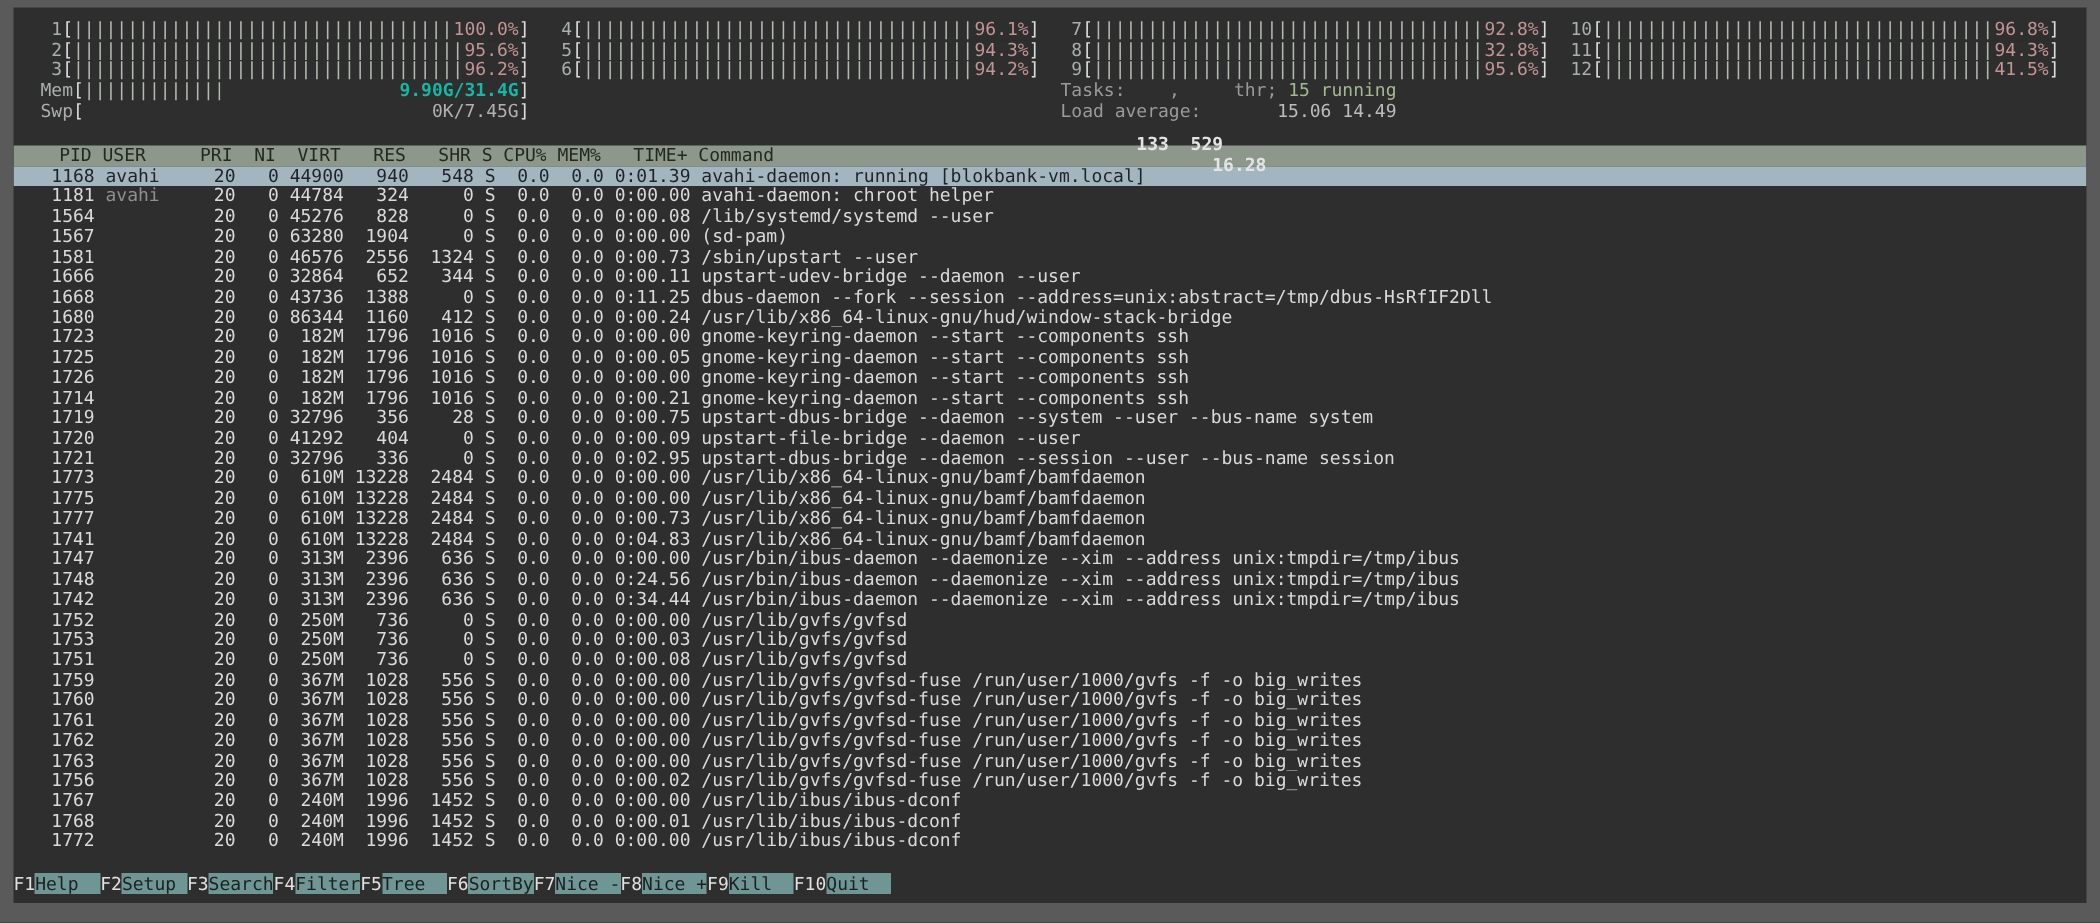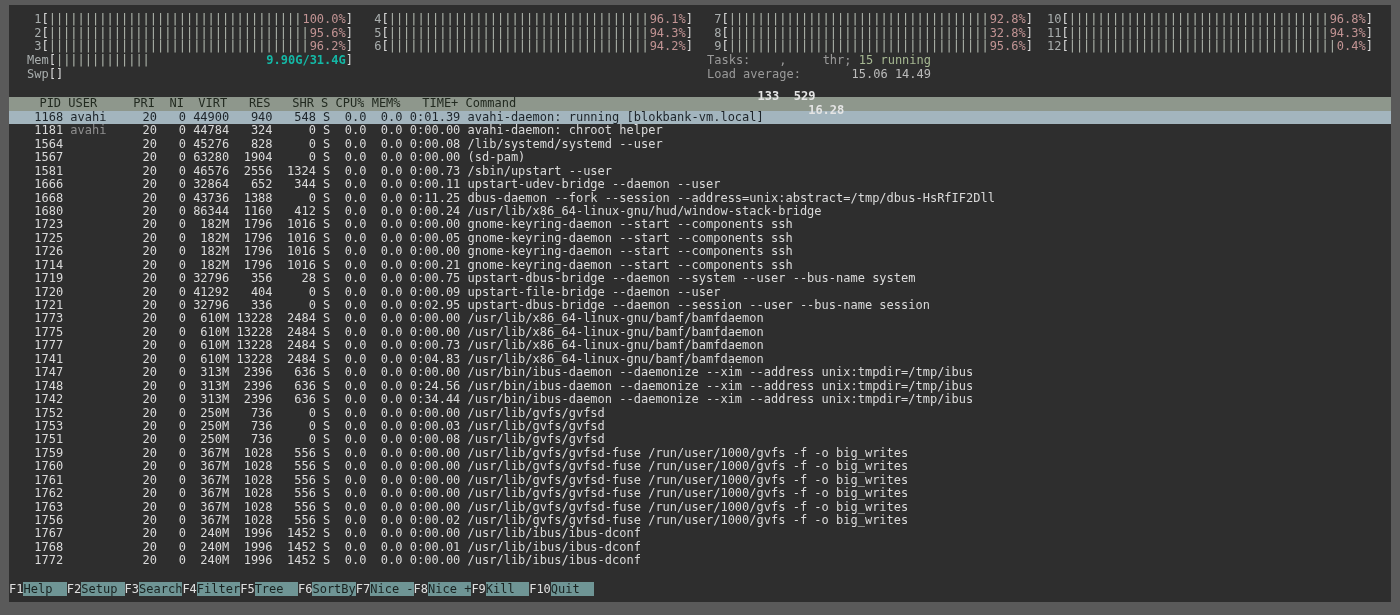"0.4%" span.mval { text: 0.4% -> 41.5% }
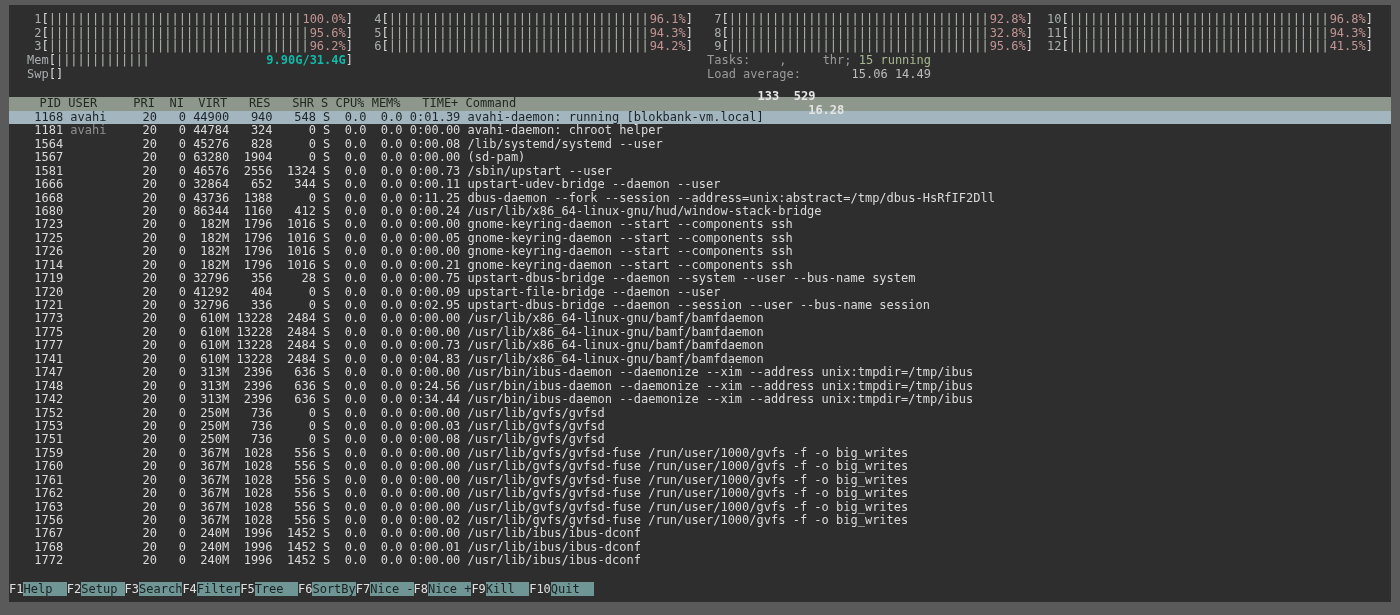"0K/7.45G" span.mbar { html: none -> <span><span>||||||||||||||||||||||||||||||||||||||||||||||||||||||||||||||||</span><span>0K/7.45G</span></span> }
